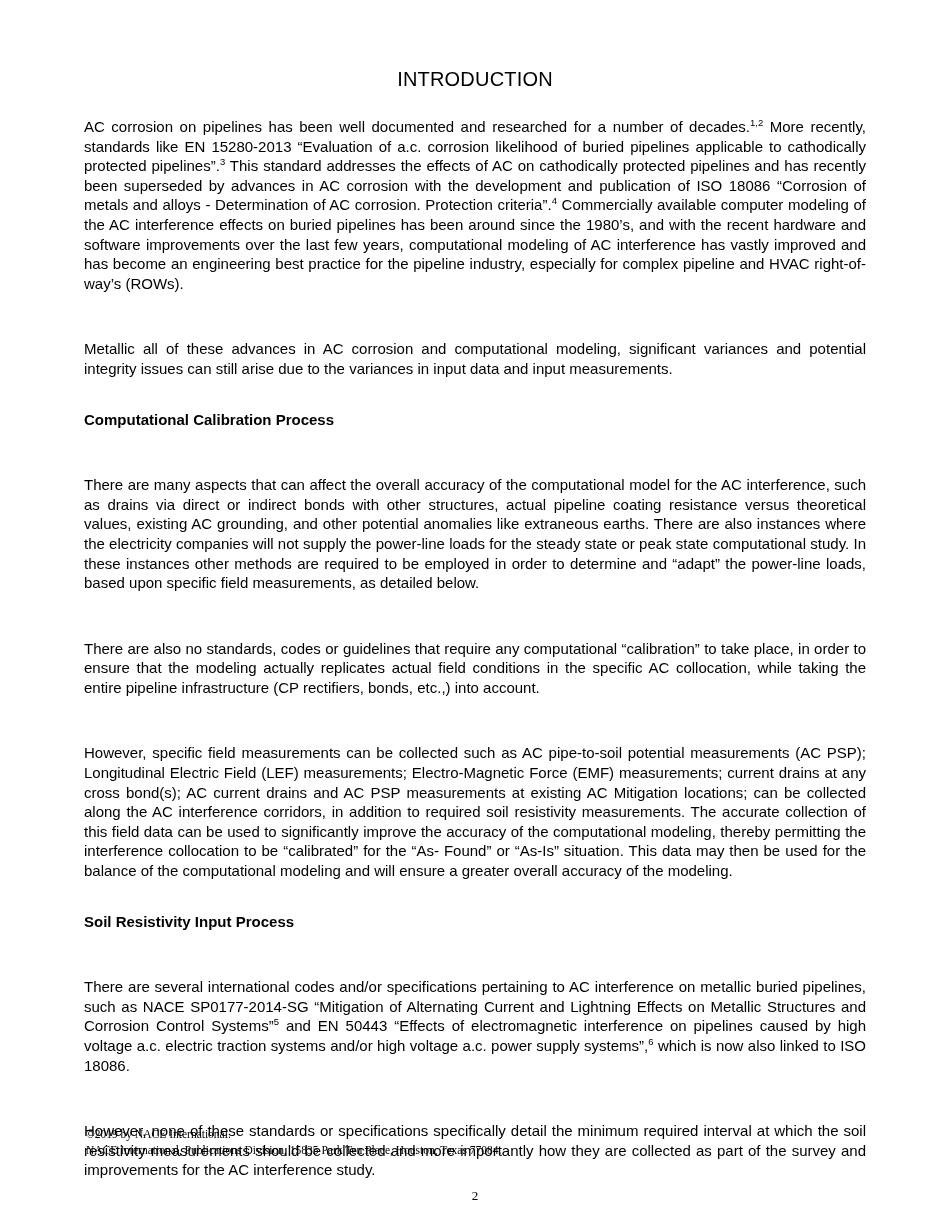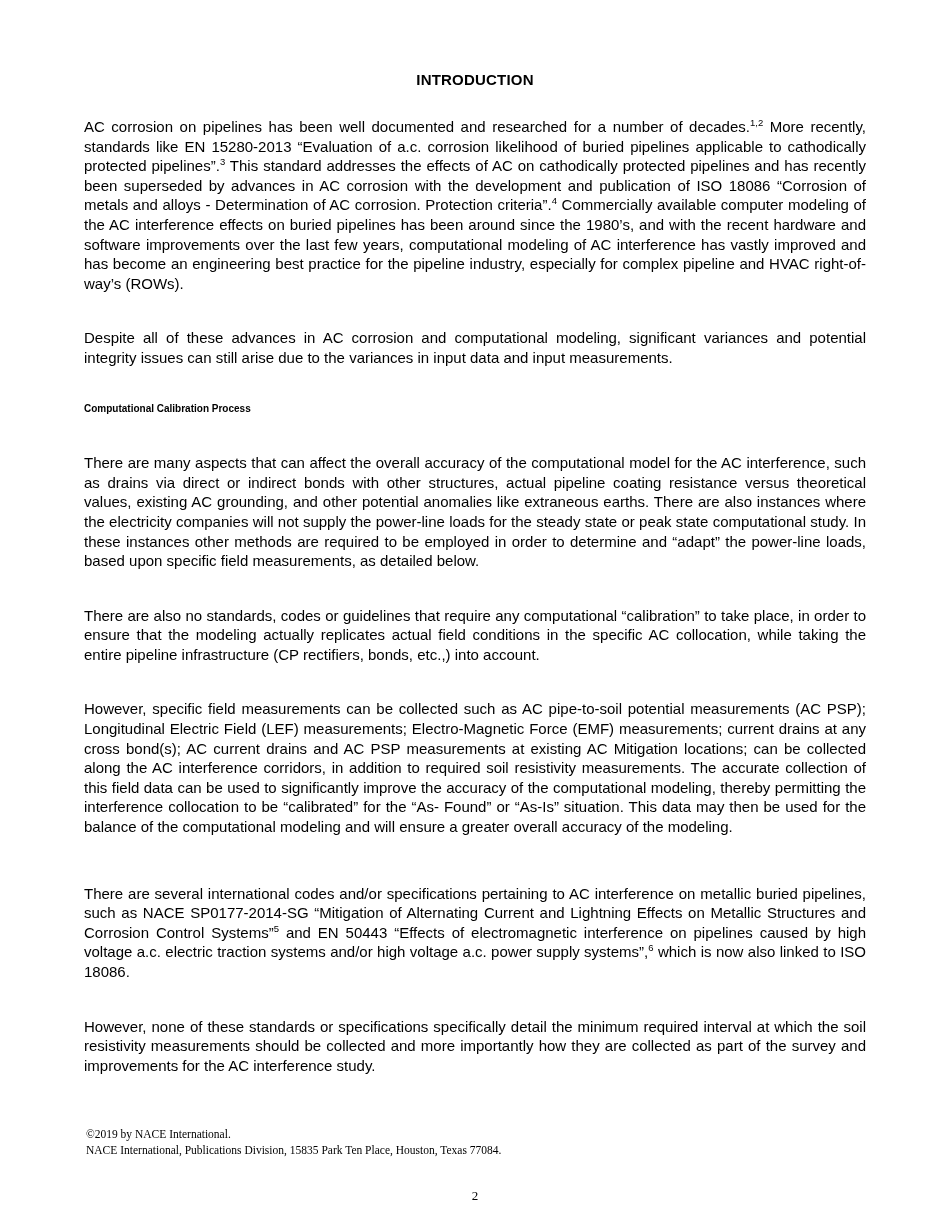"INTRODUCTION" .doc-title { font-size: 15px -> 20px; font-weight: bold -> normal }
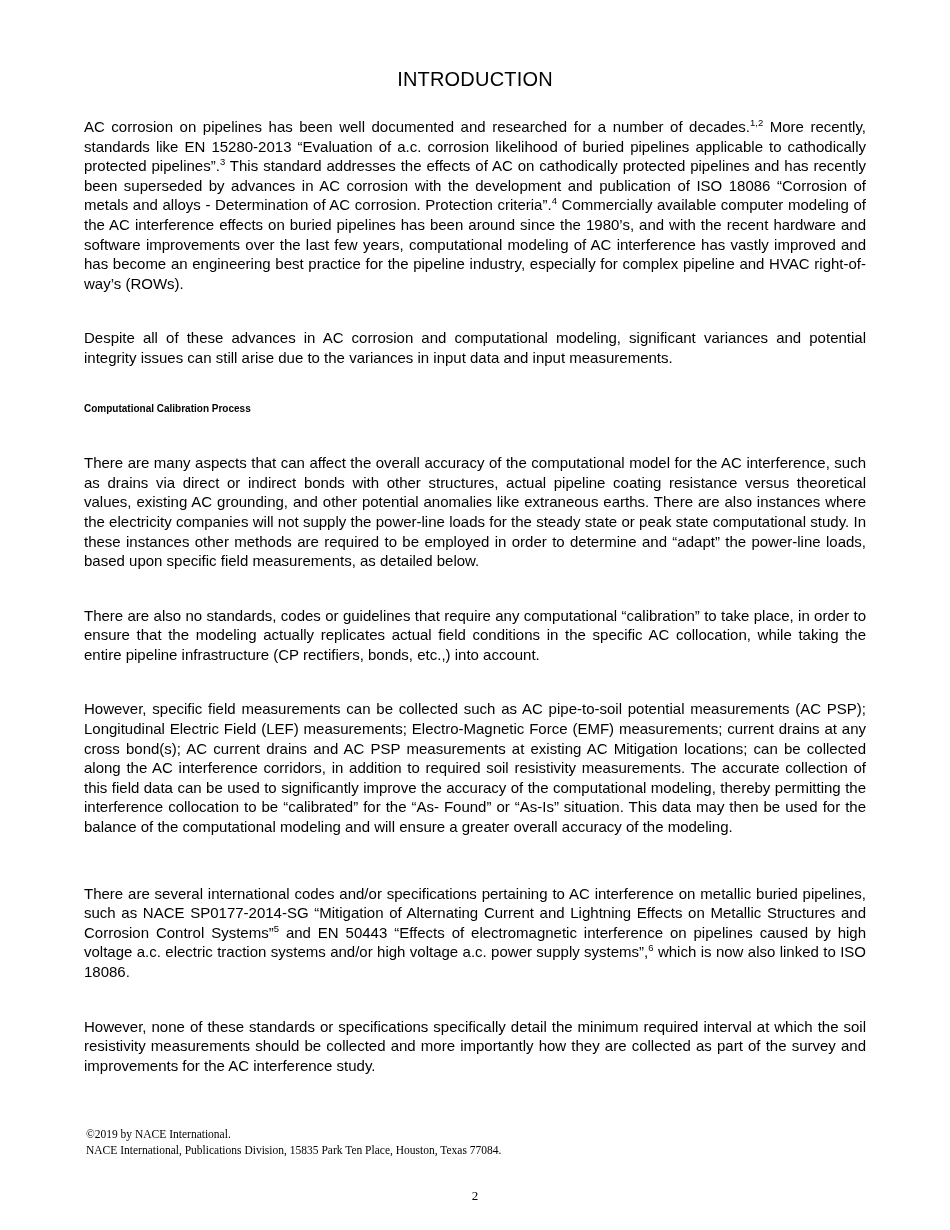"AC corrosion on pipelines has" p.body-par { margin: 4px 0 19px 0 -> 15px 0 19px 0 }
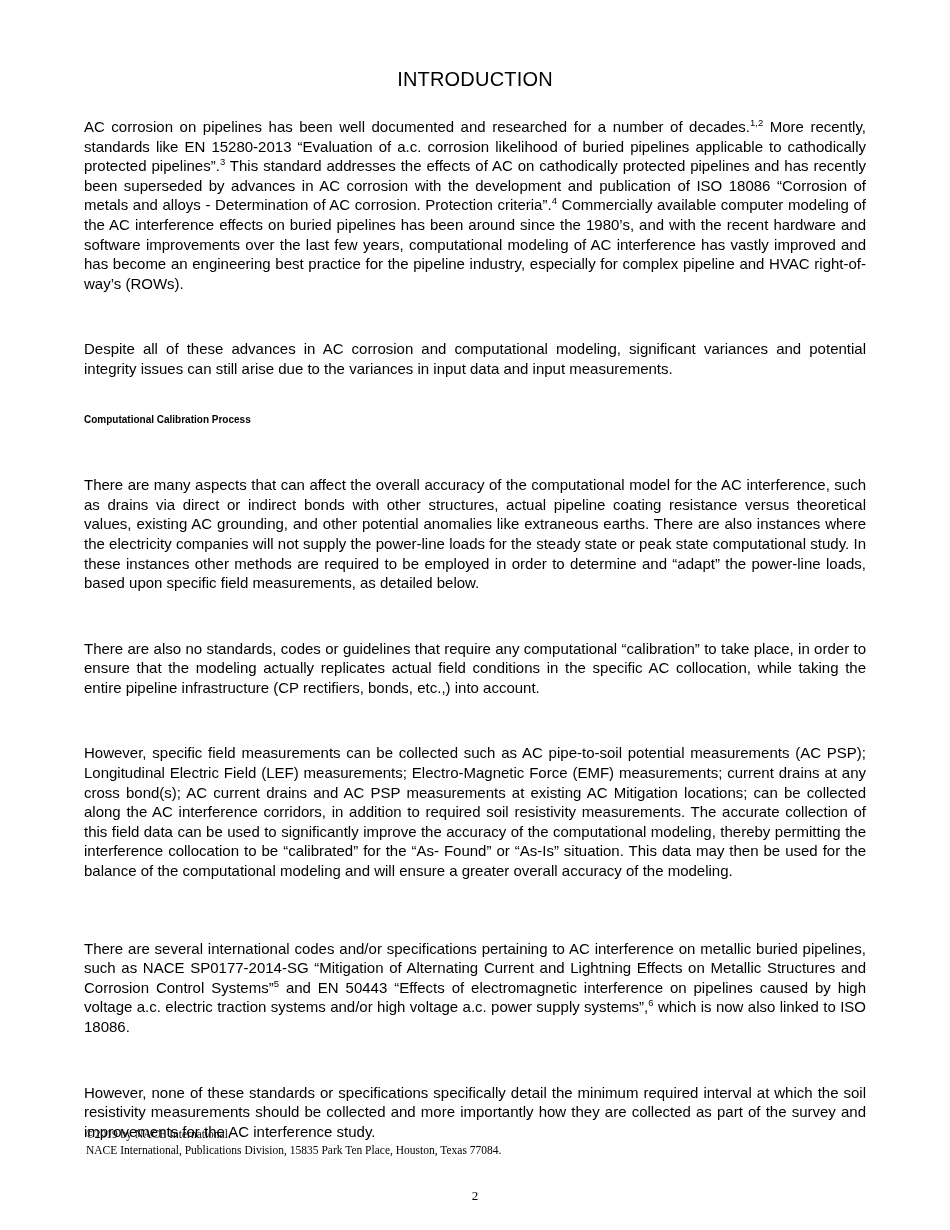"Despite all of these advances" p.body-par { text: Despite -> Metallic }
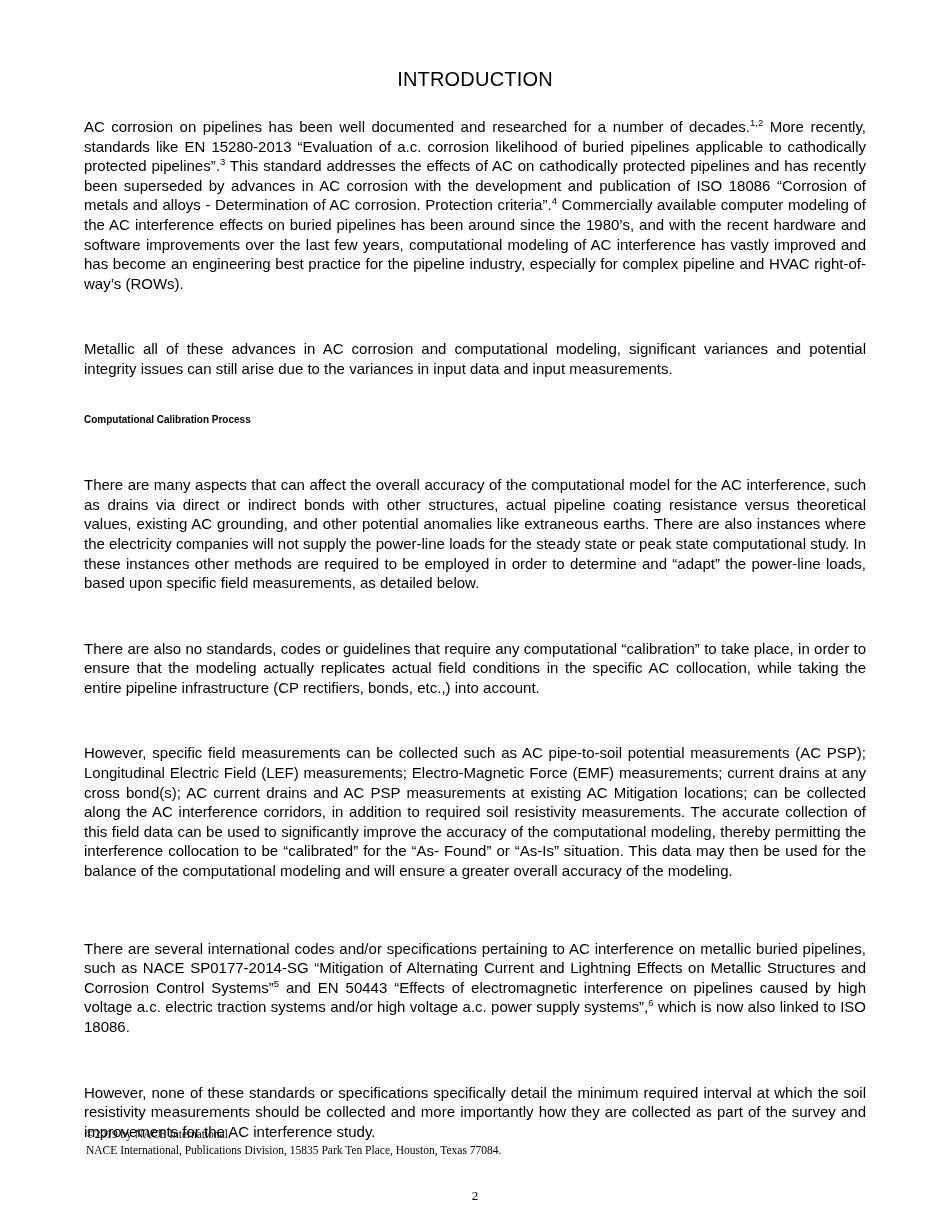"Computational Calibration Process" h2.sub-head { font-size: 10px -> 15px }
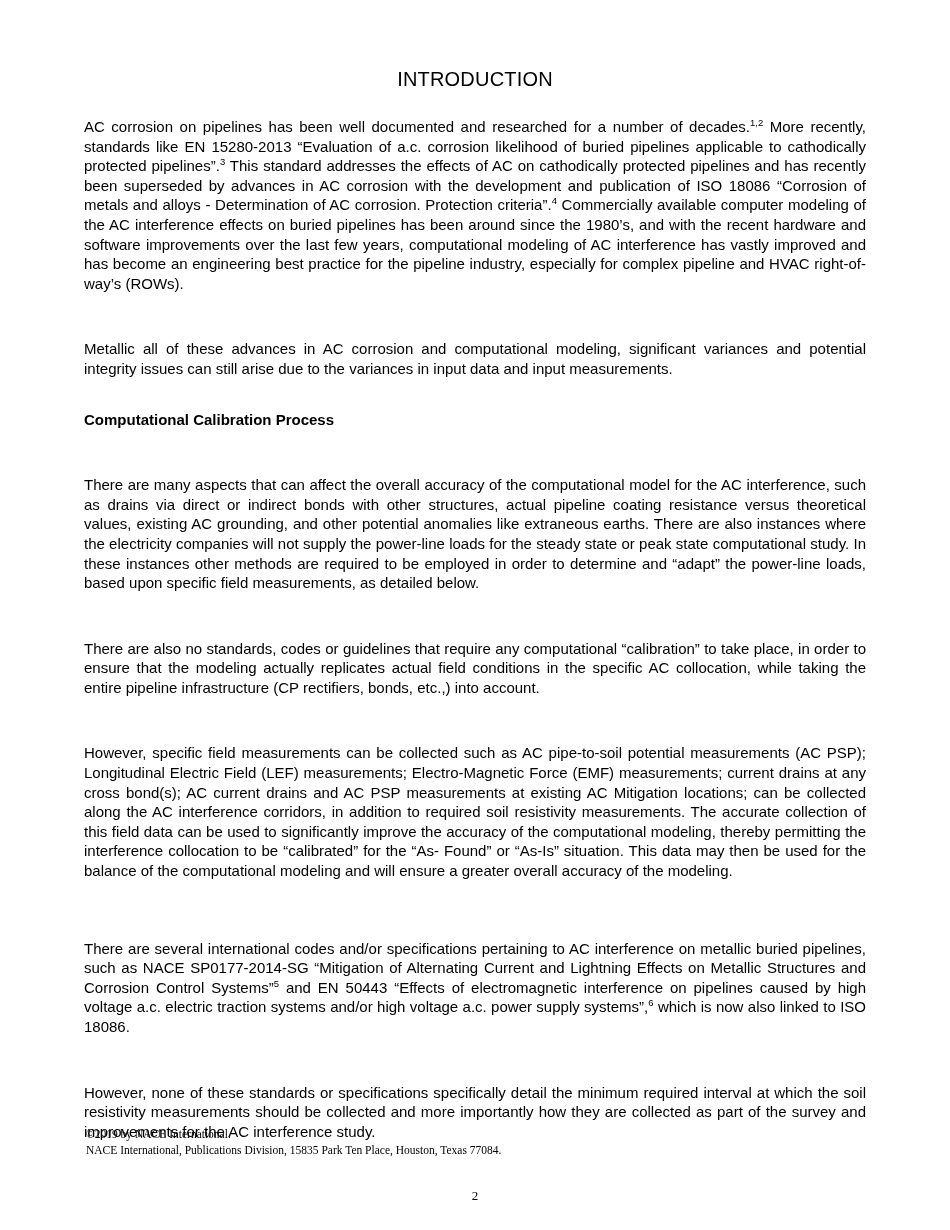"Soil Resistivity Input Process" h2.sub-head { html: none -> <h2>Soil Resistivity Input Process</h2> }
